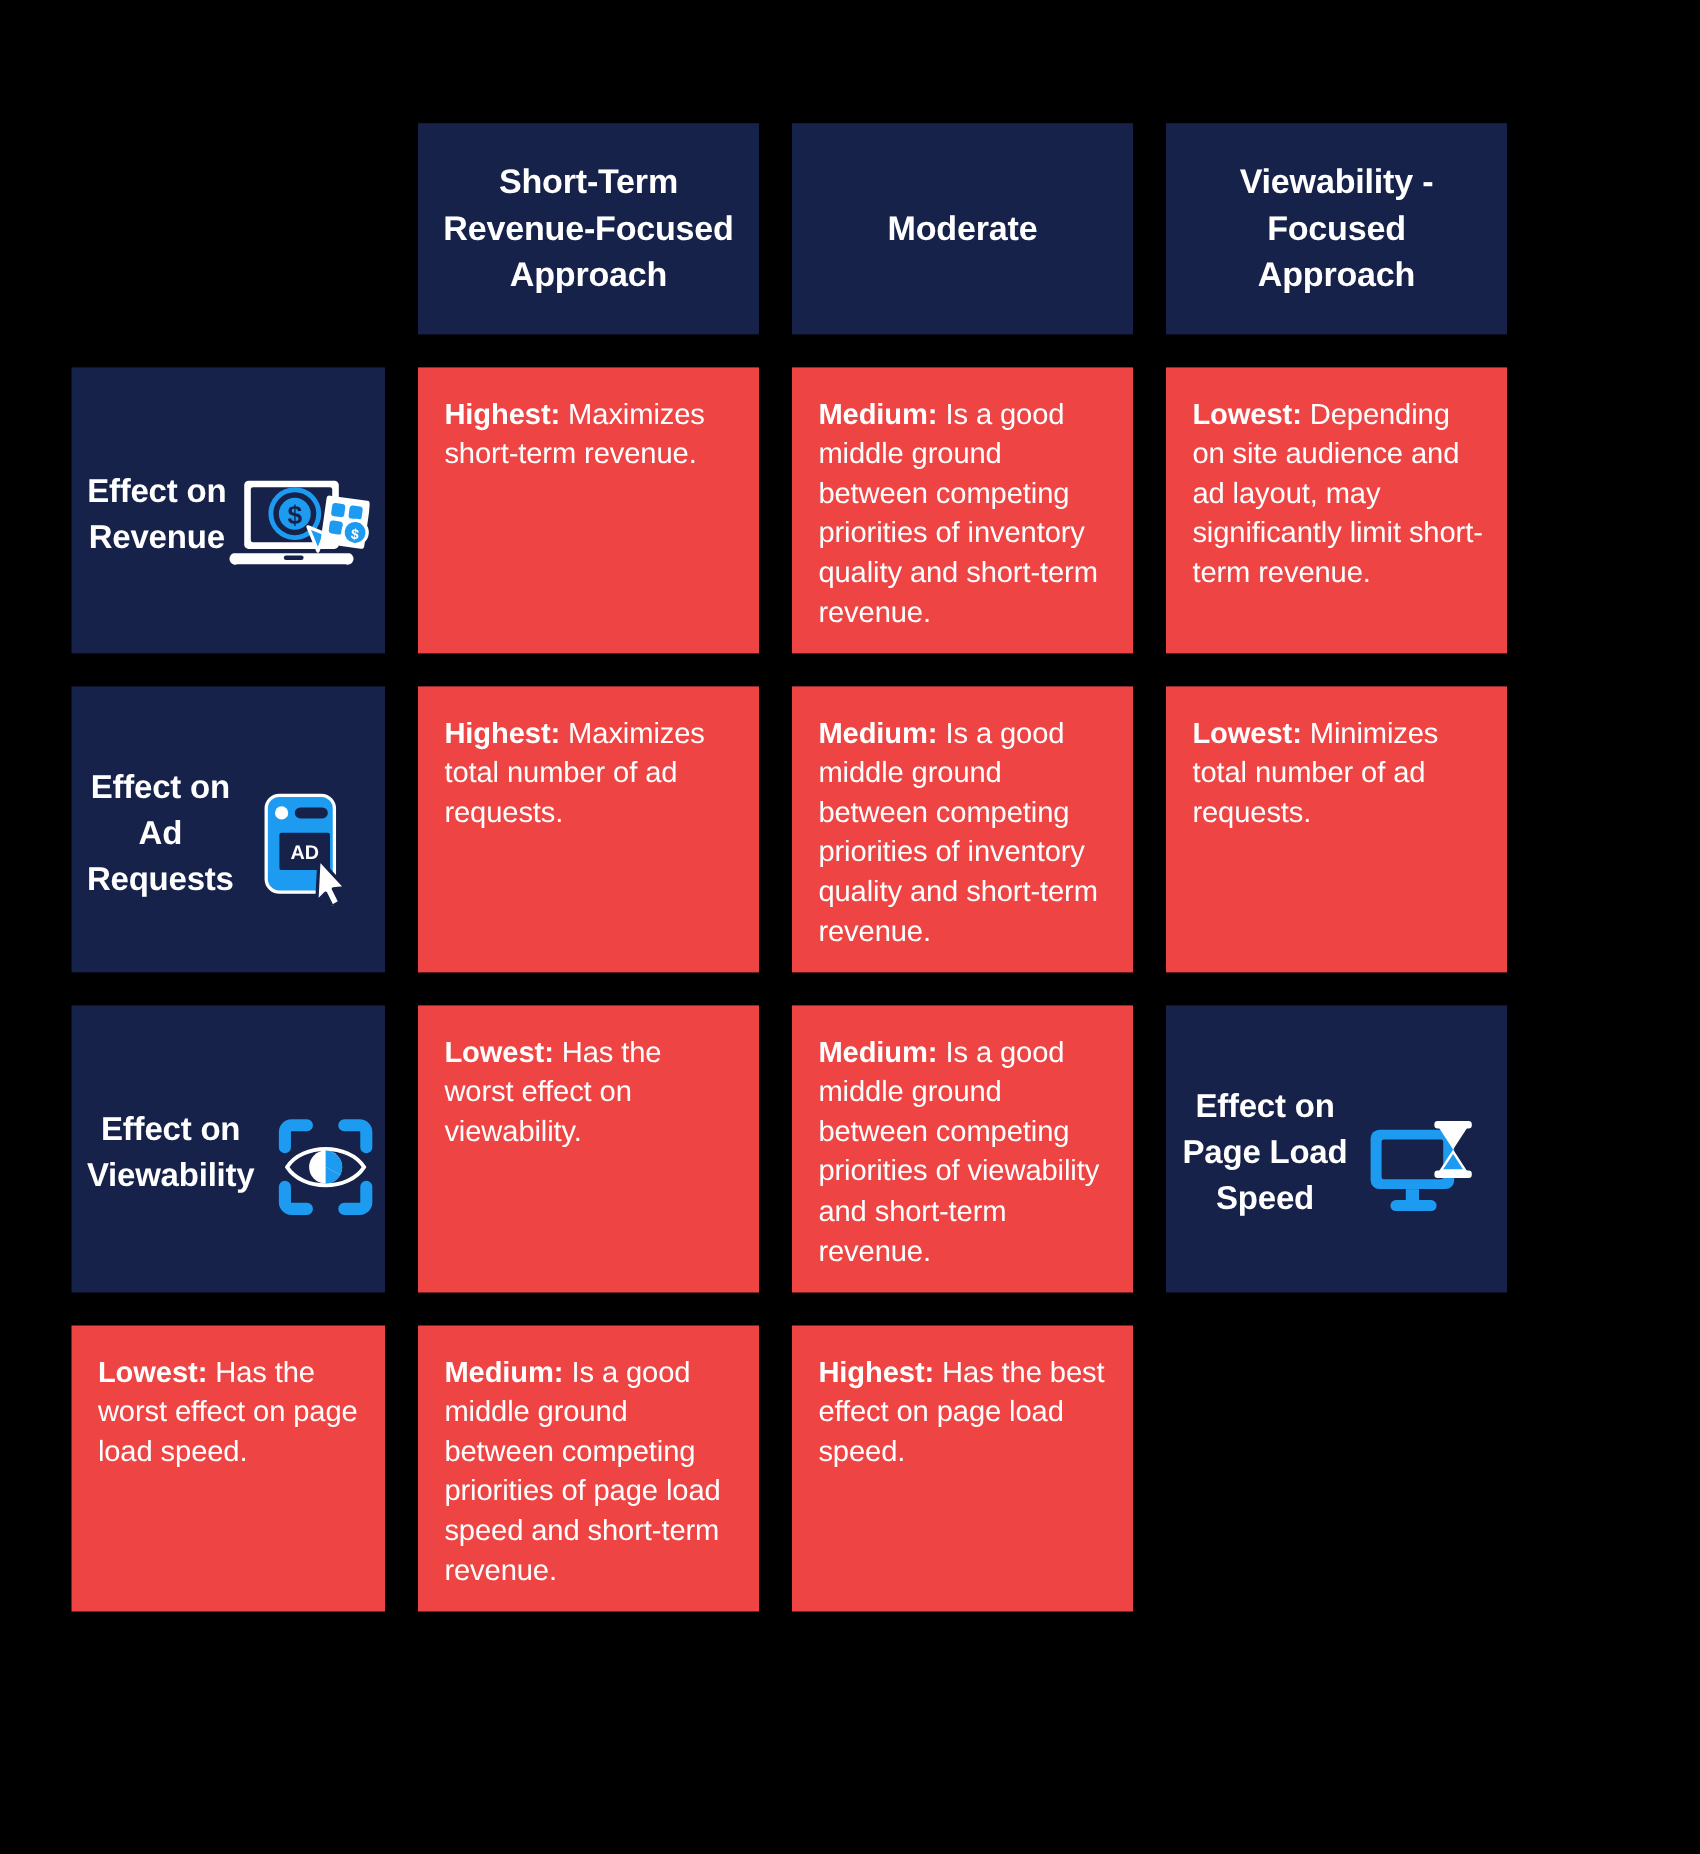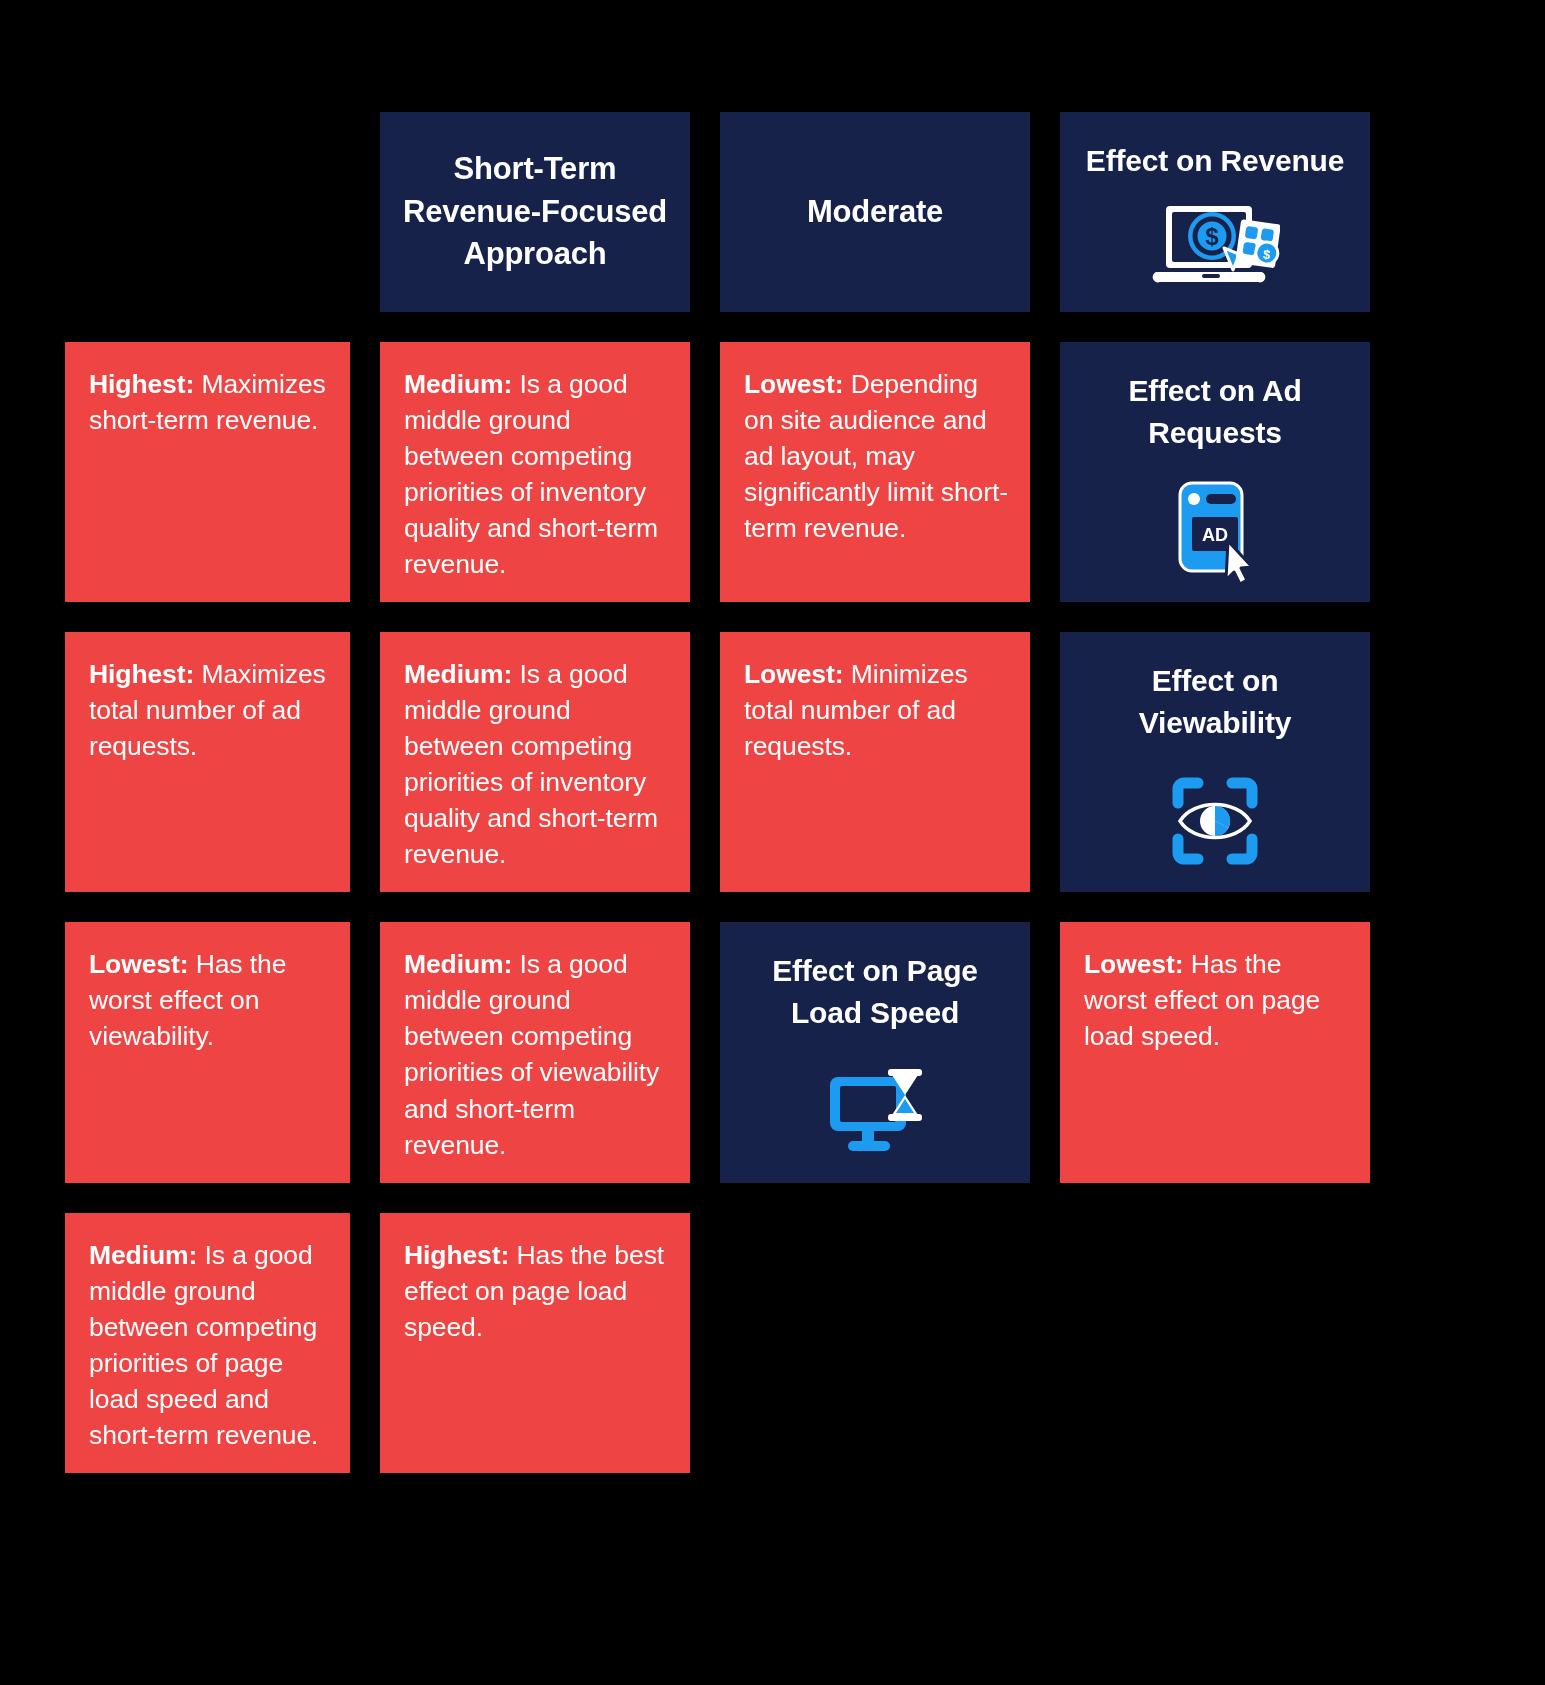"Viewability - Focused Approach" div.col-head { html: none -> <div>Viewability - Focused Approach</div> }
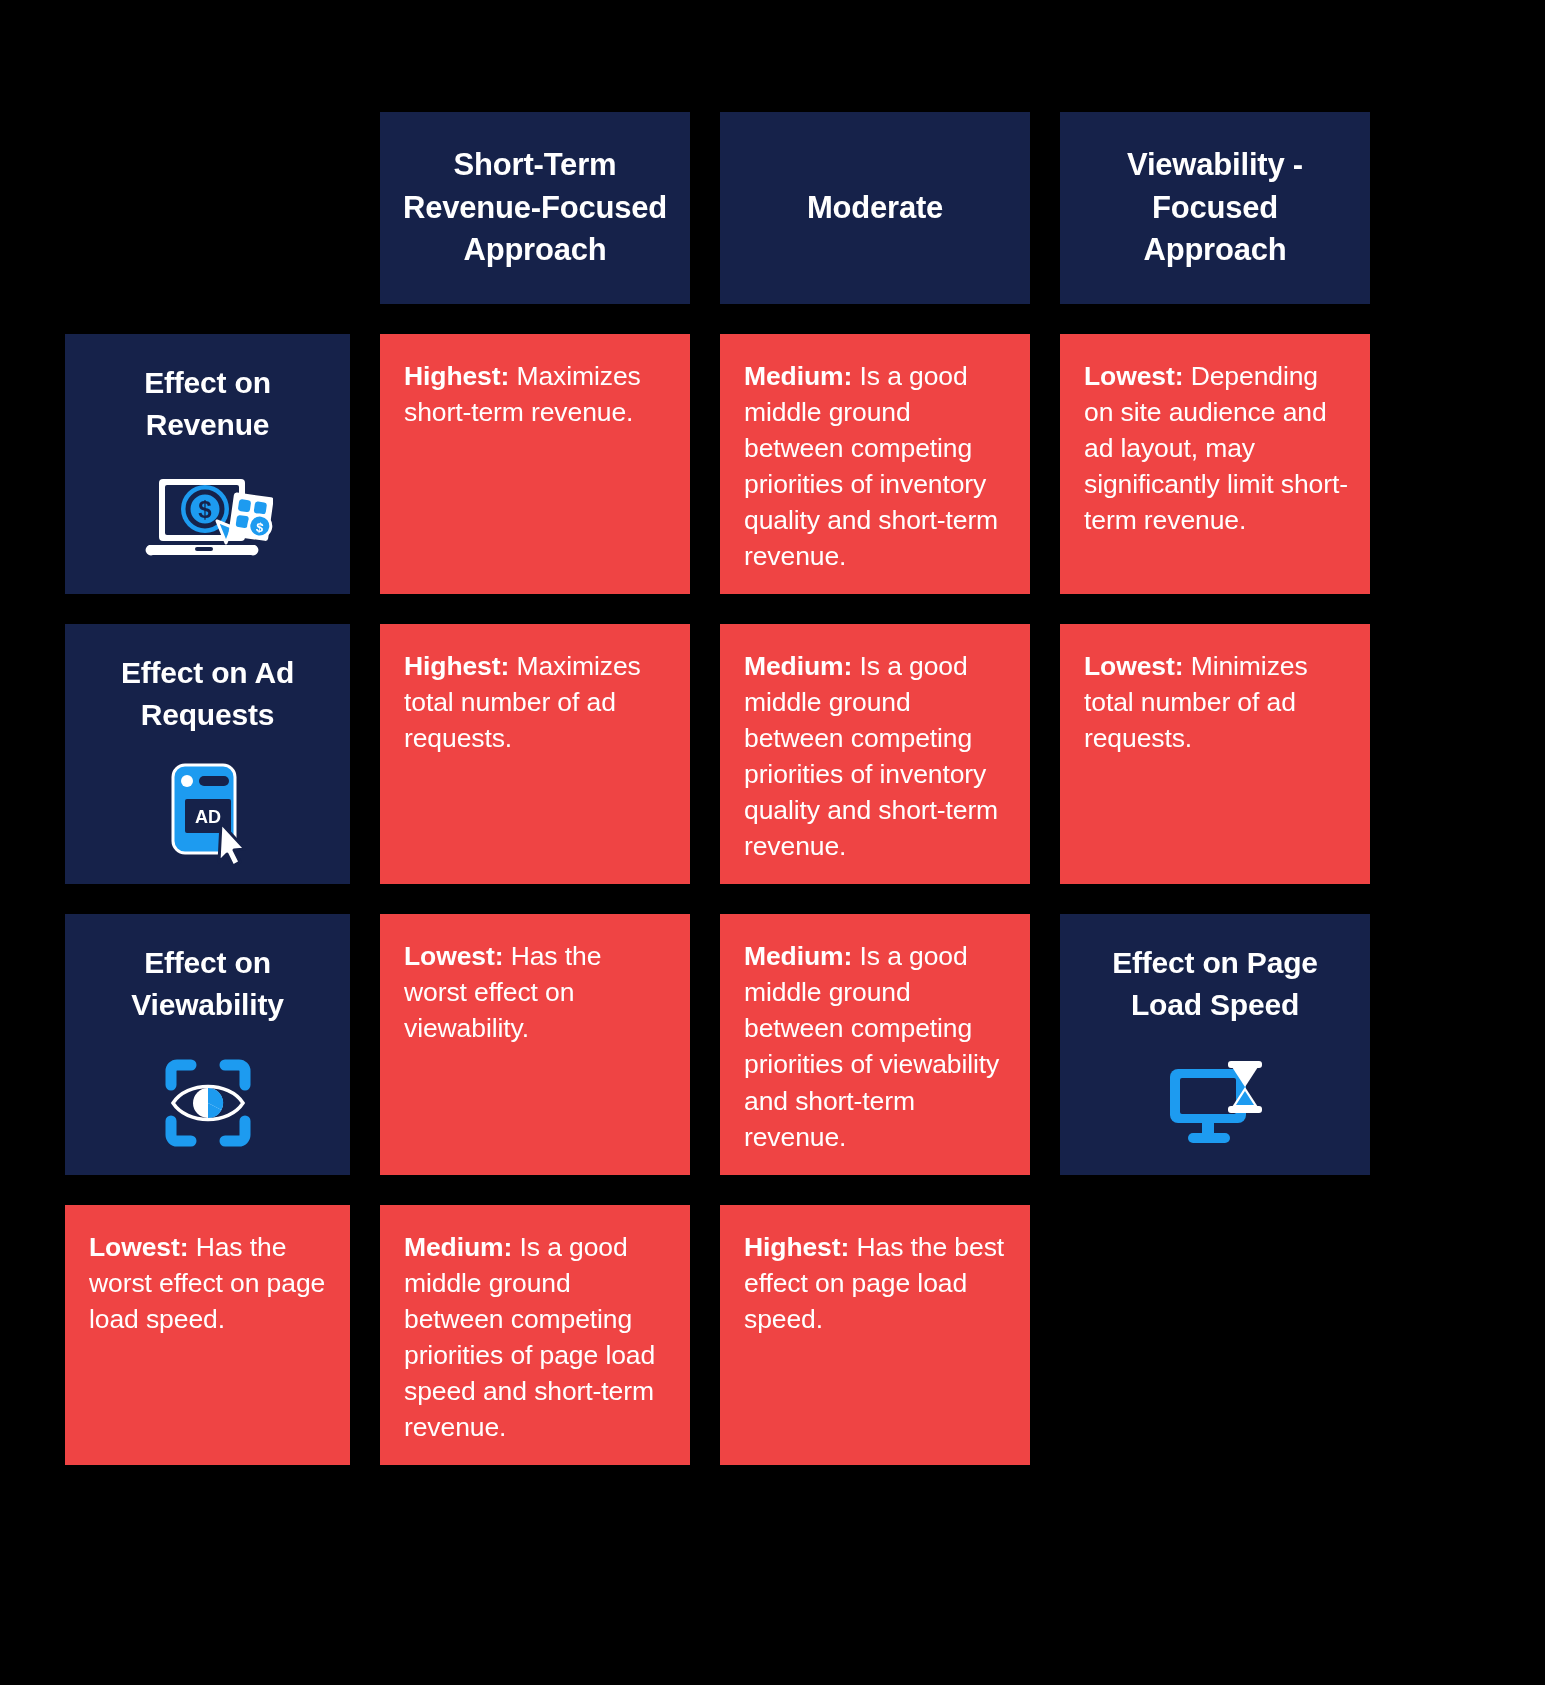"Effect on Revenue" .row-head { flex-direction: column -> row }
